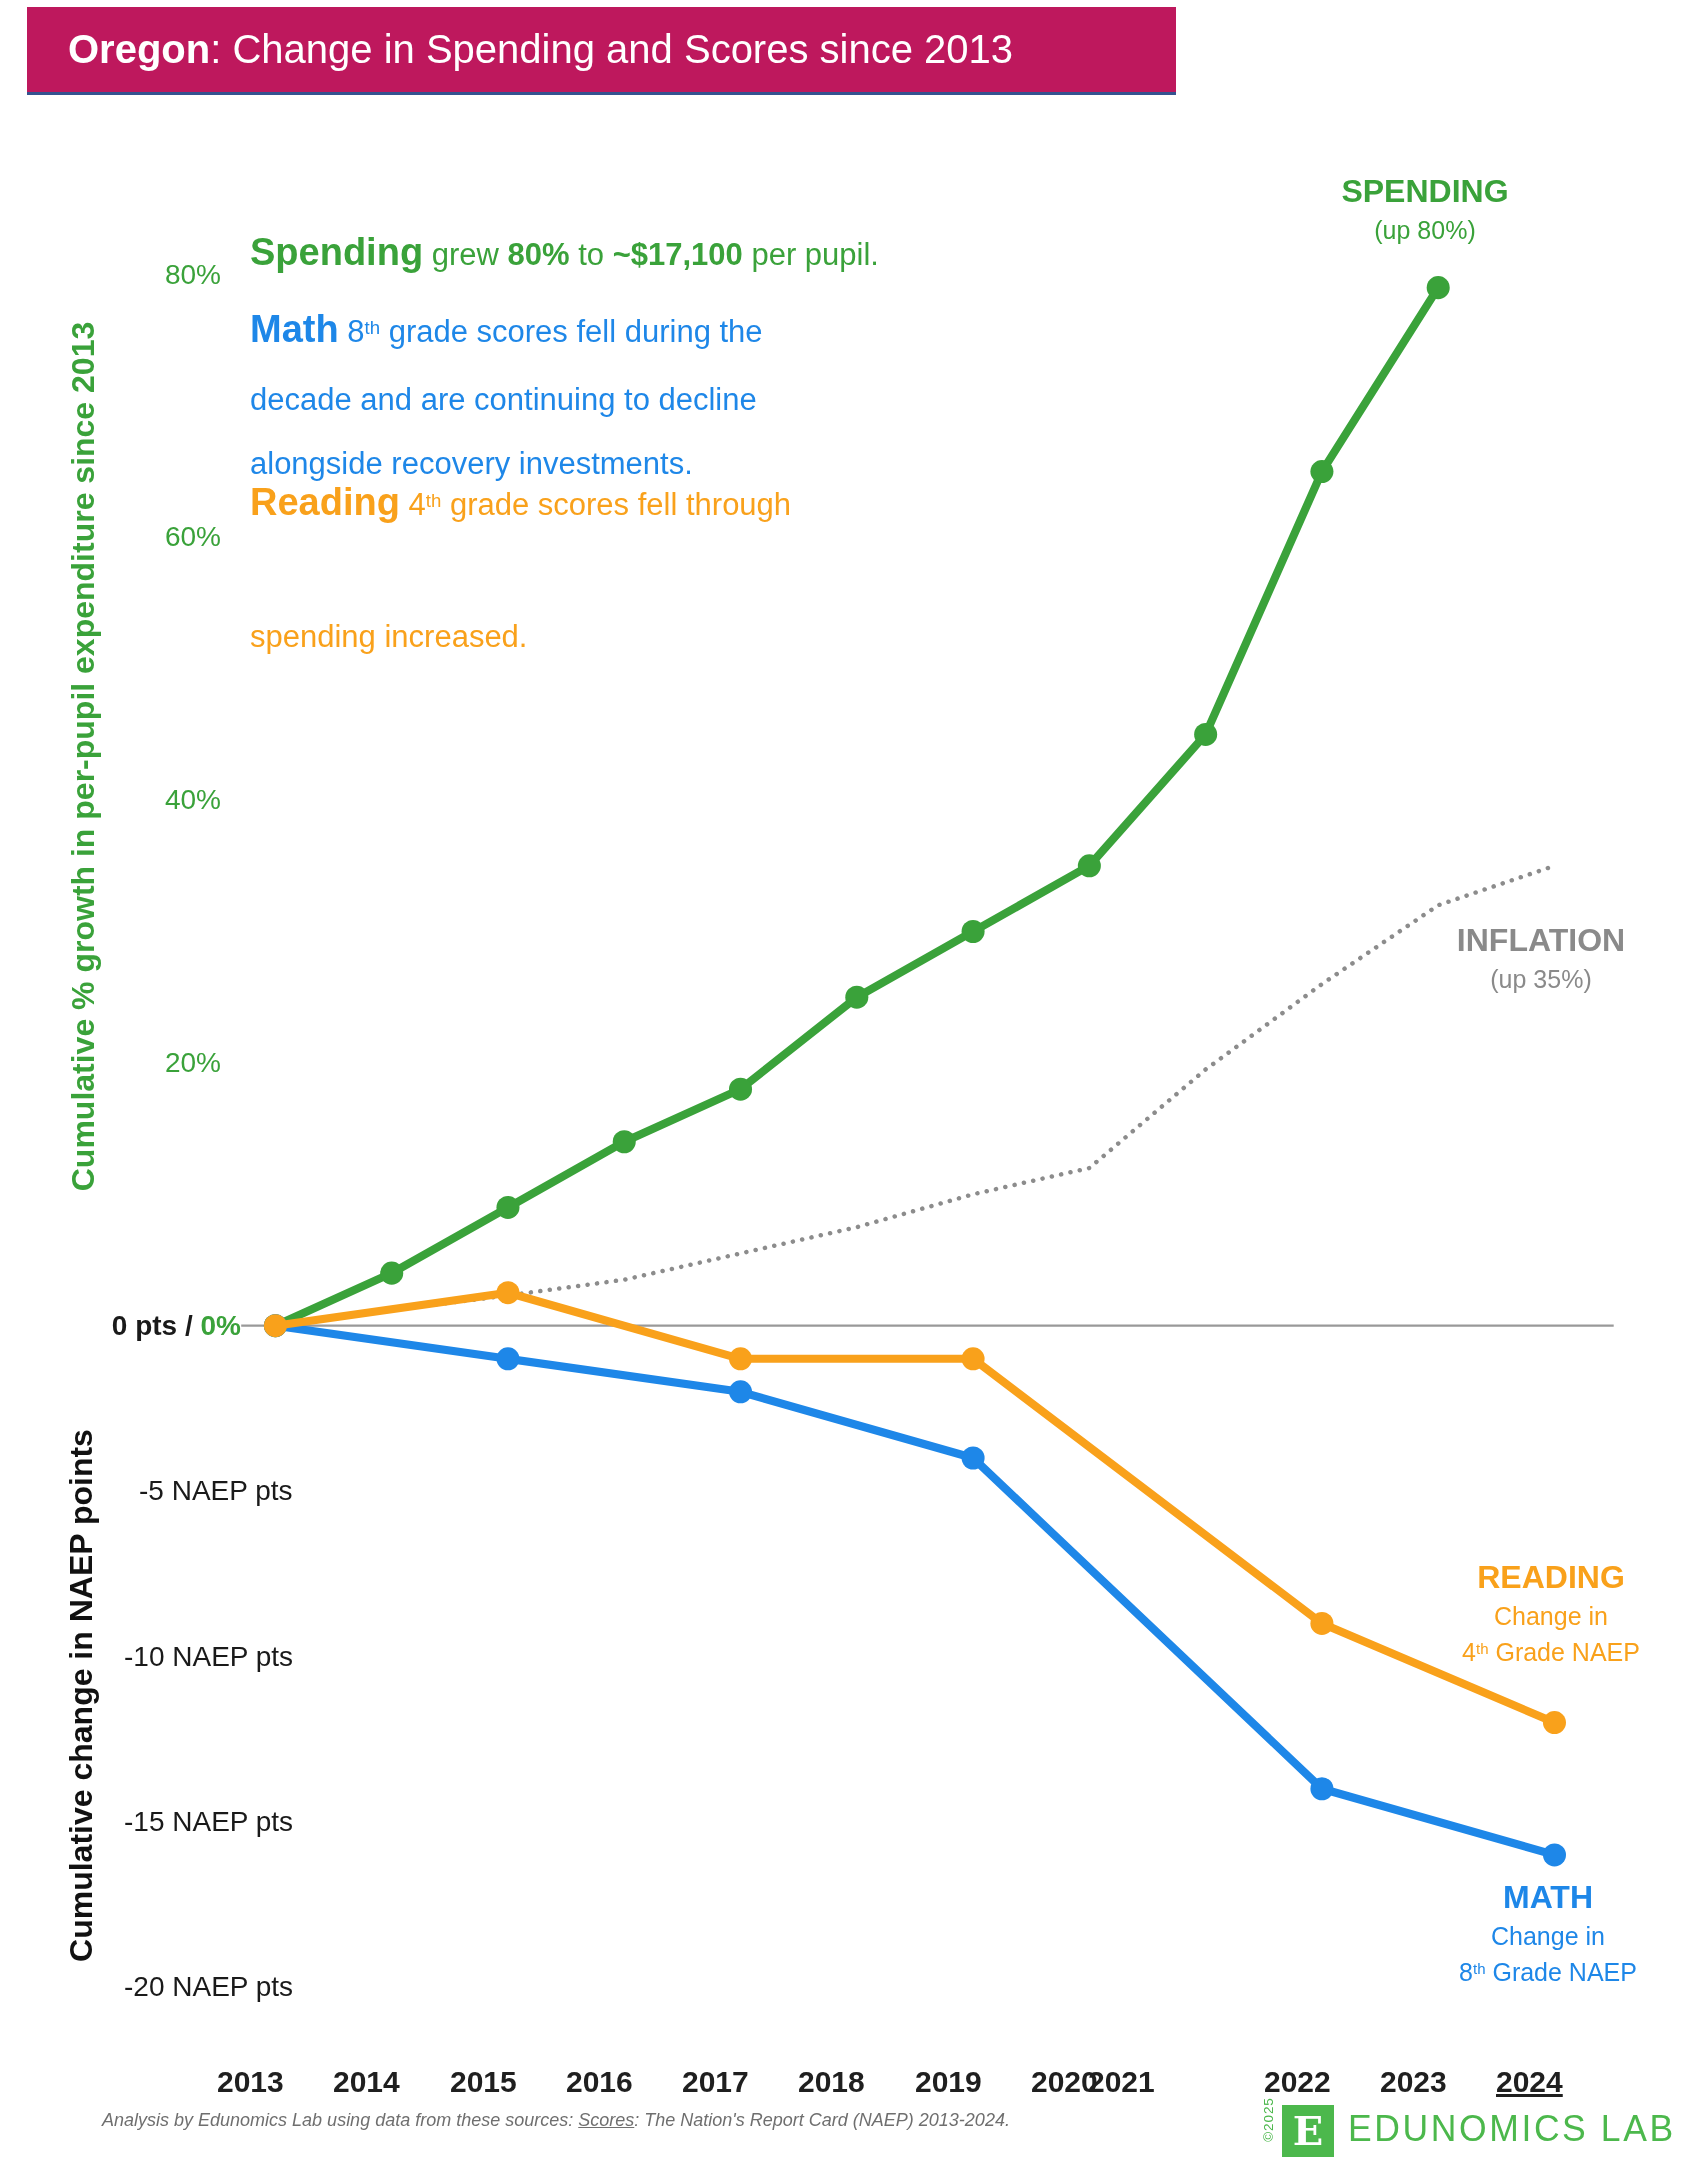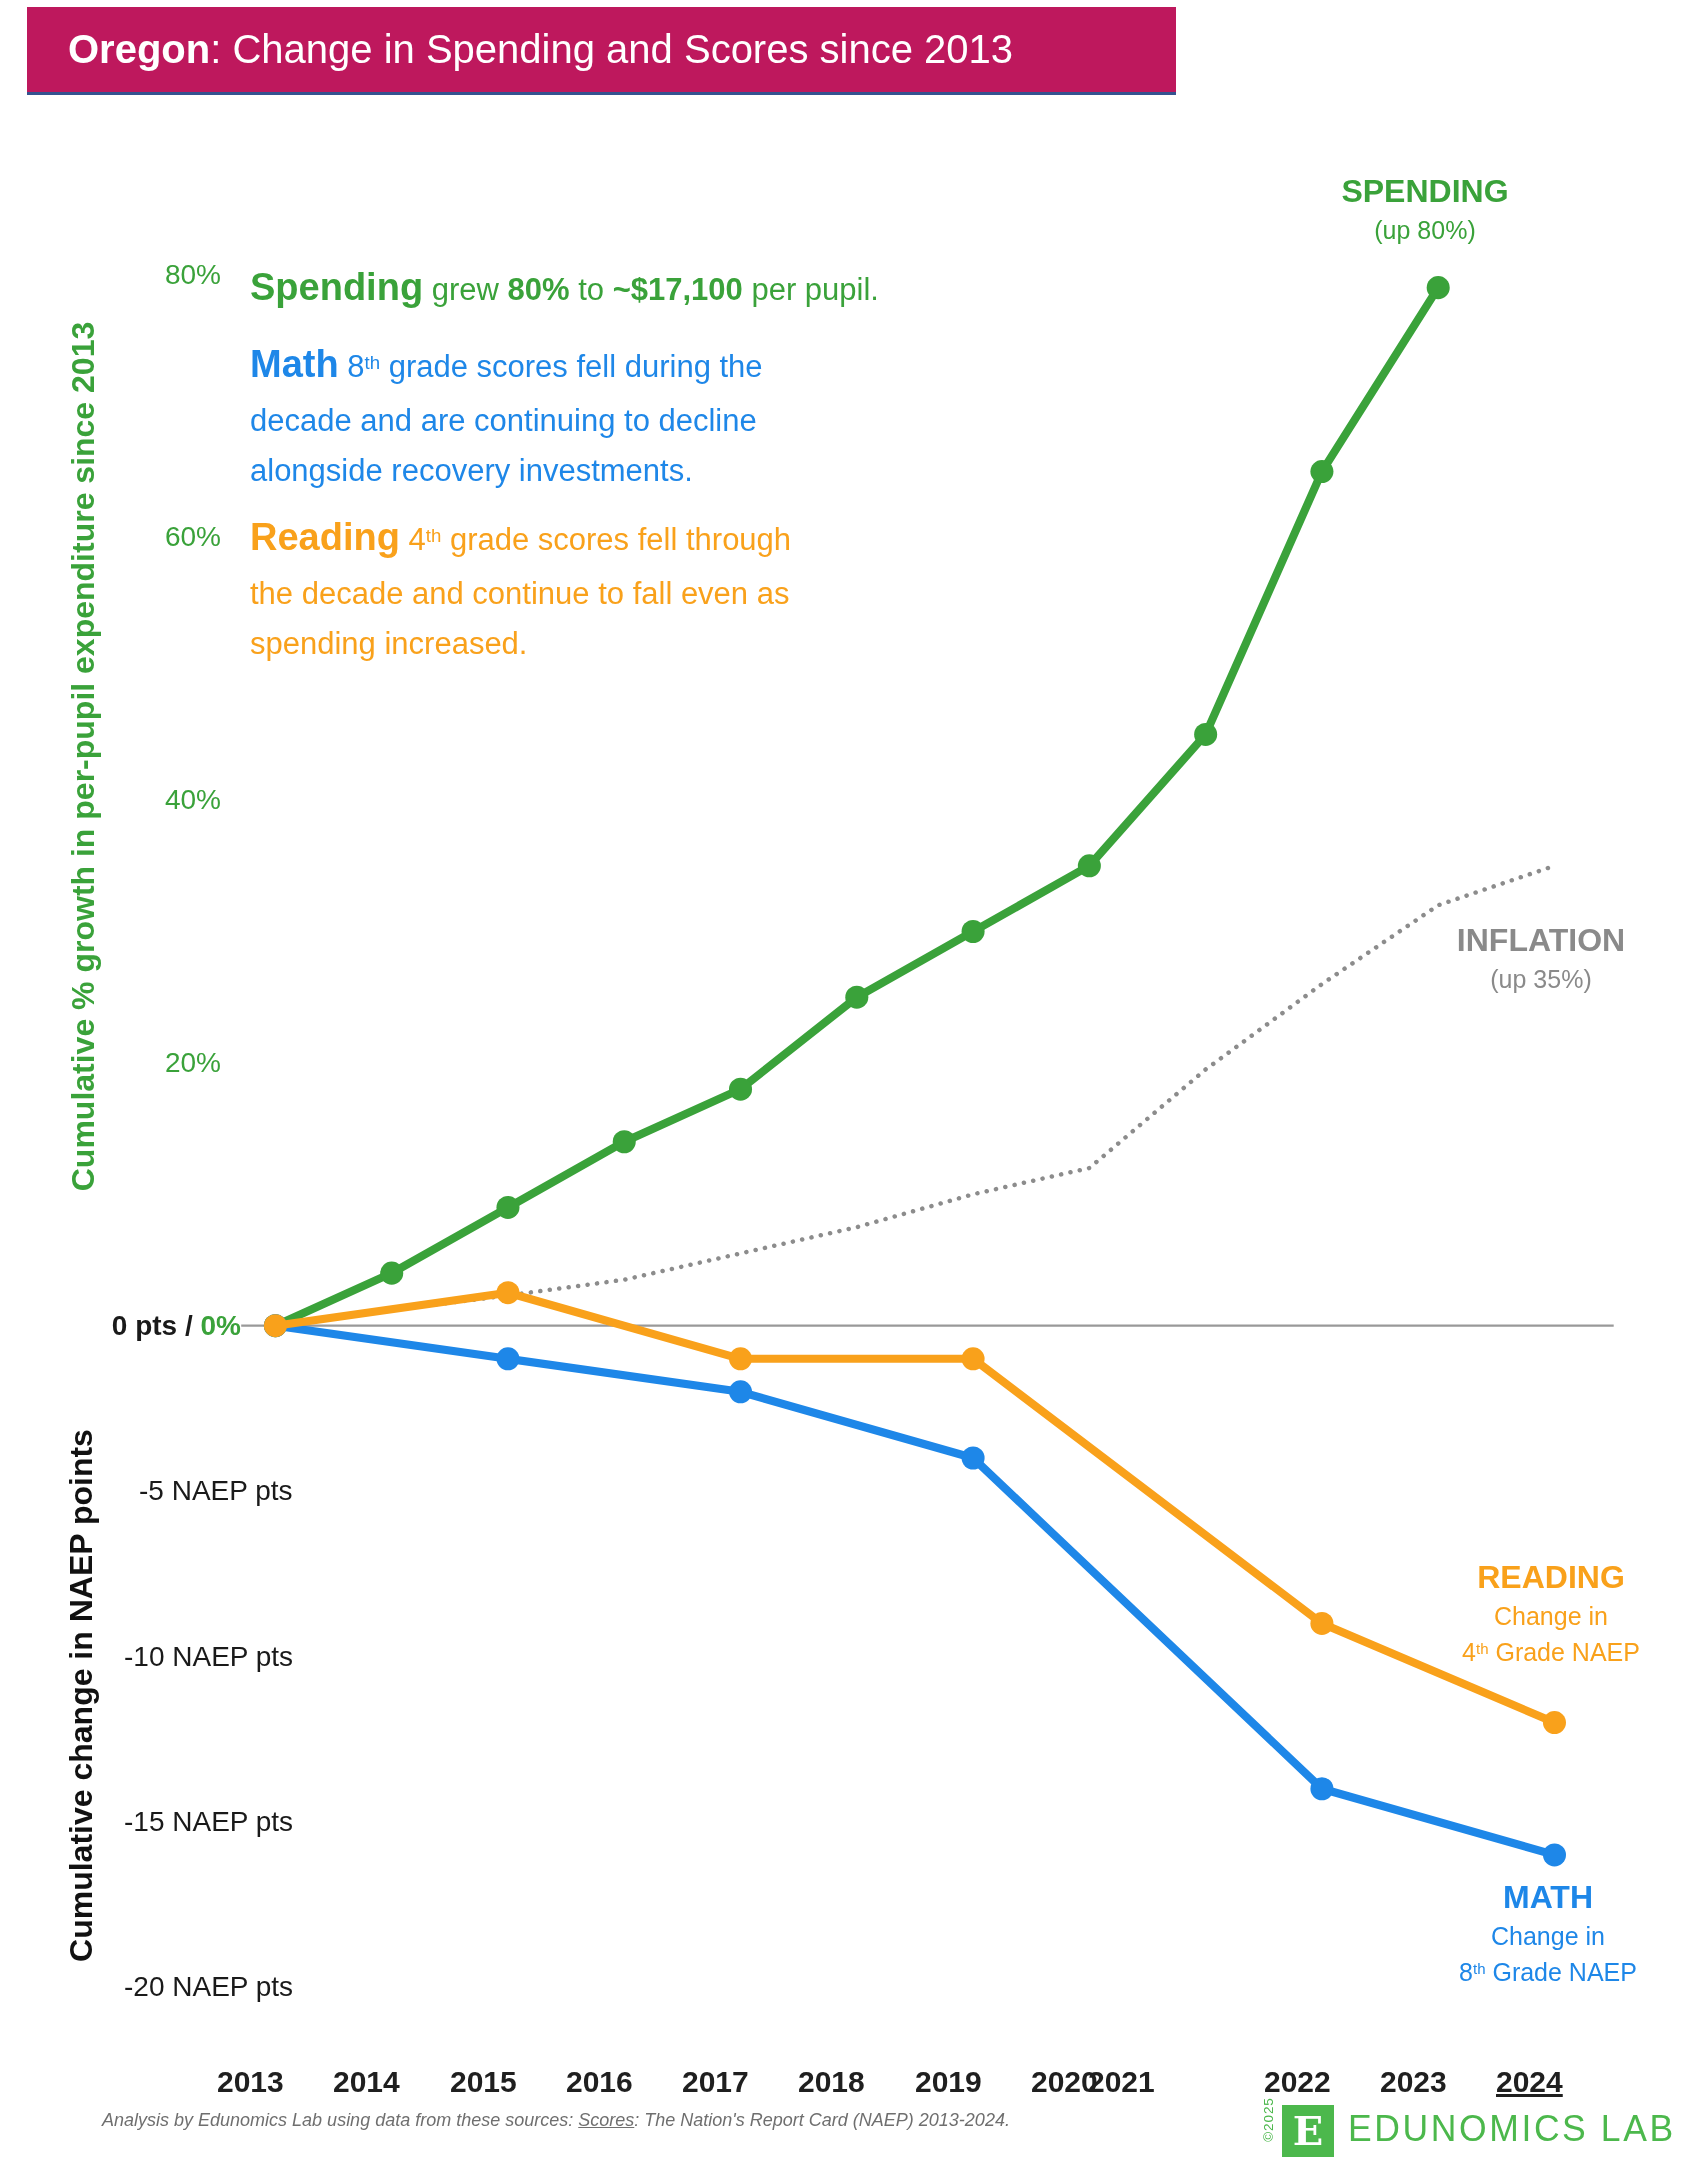"Spending grew 80% to ~$17,100" .ann { line-height: 50px -> 64px; margin-top: 42px -> none }
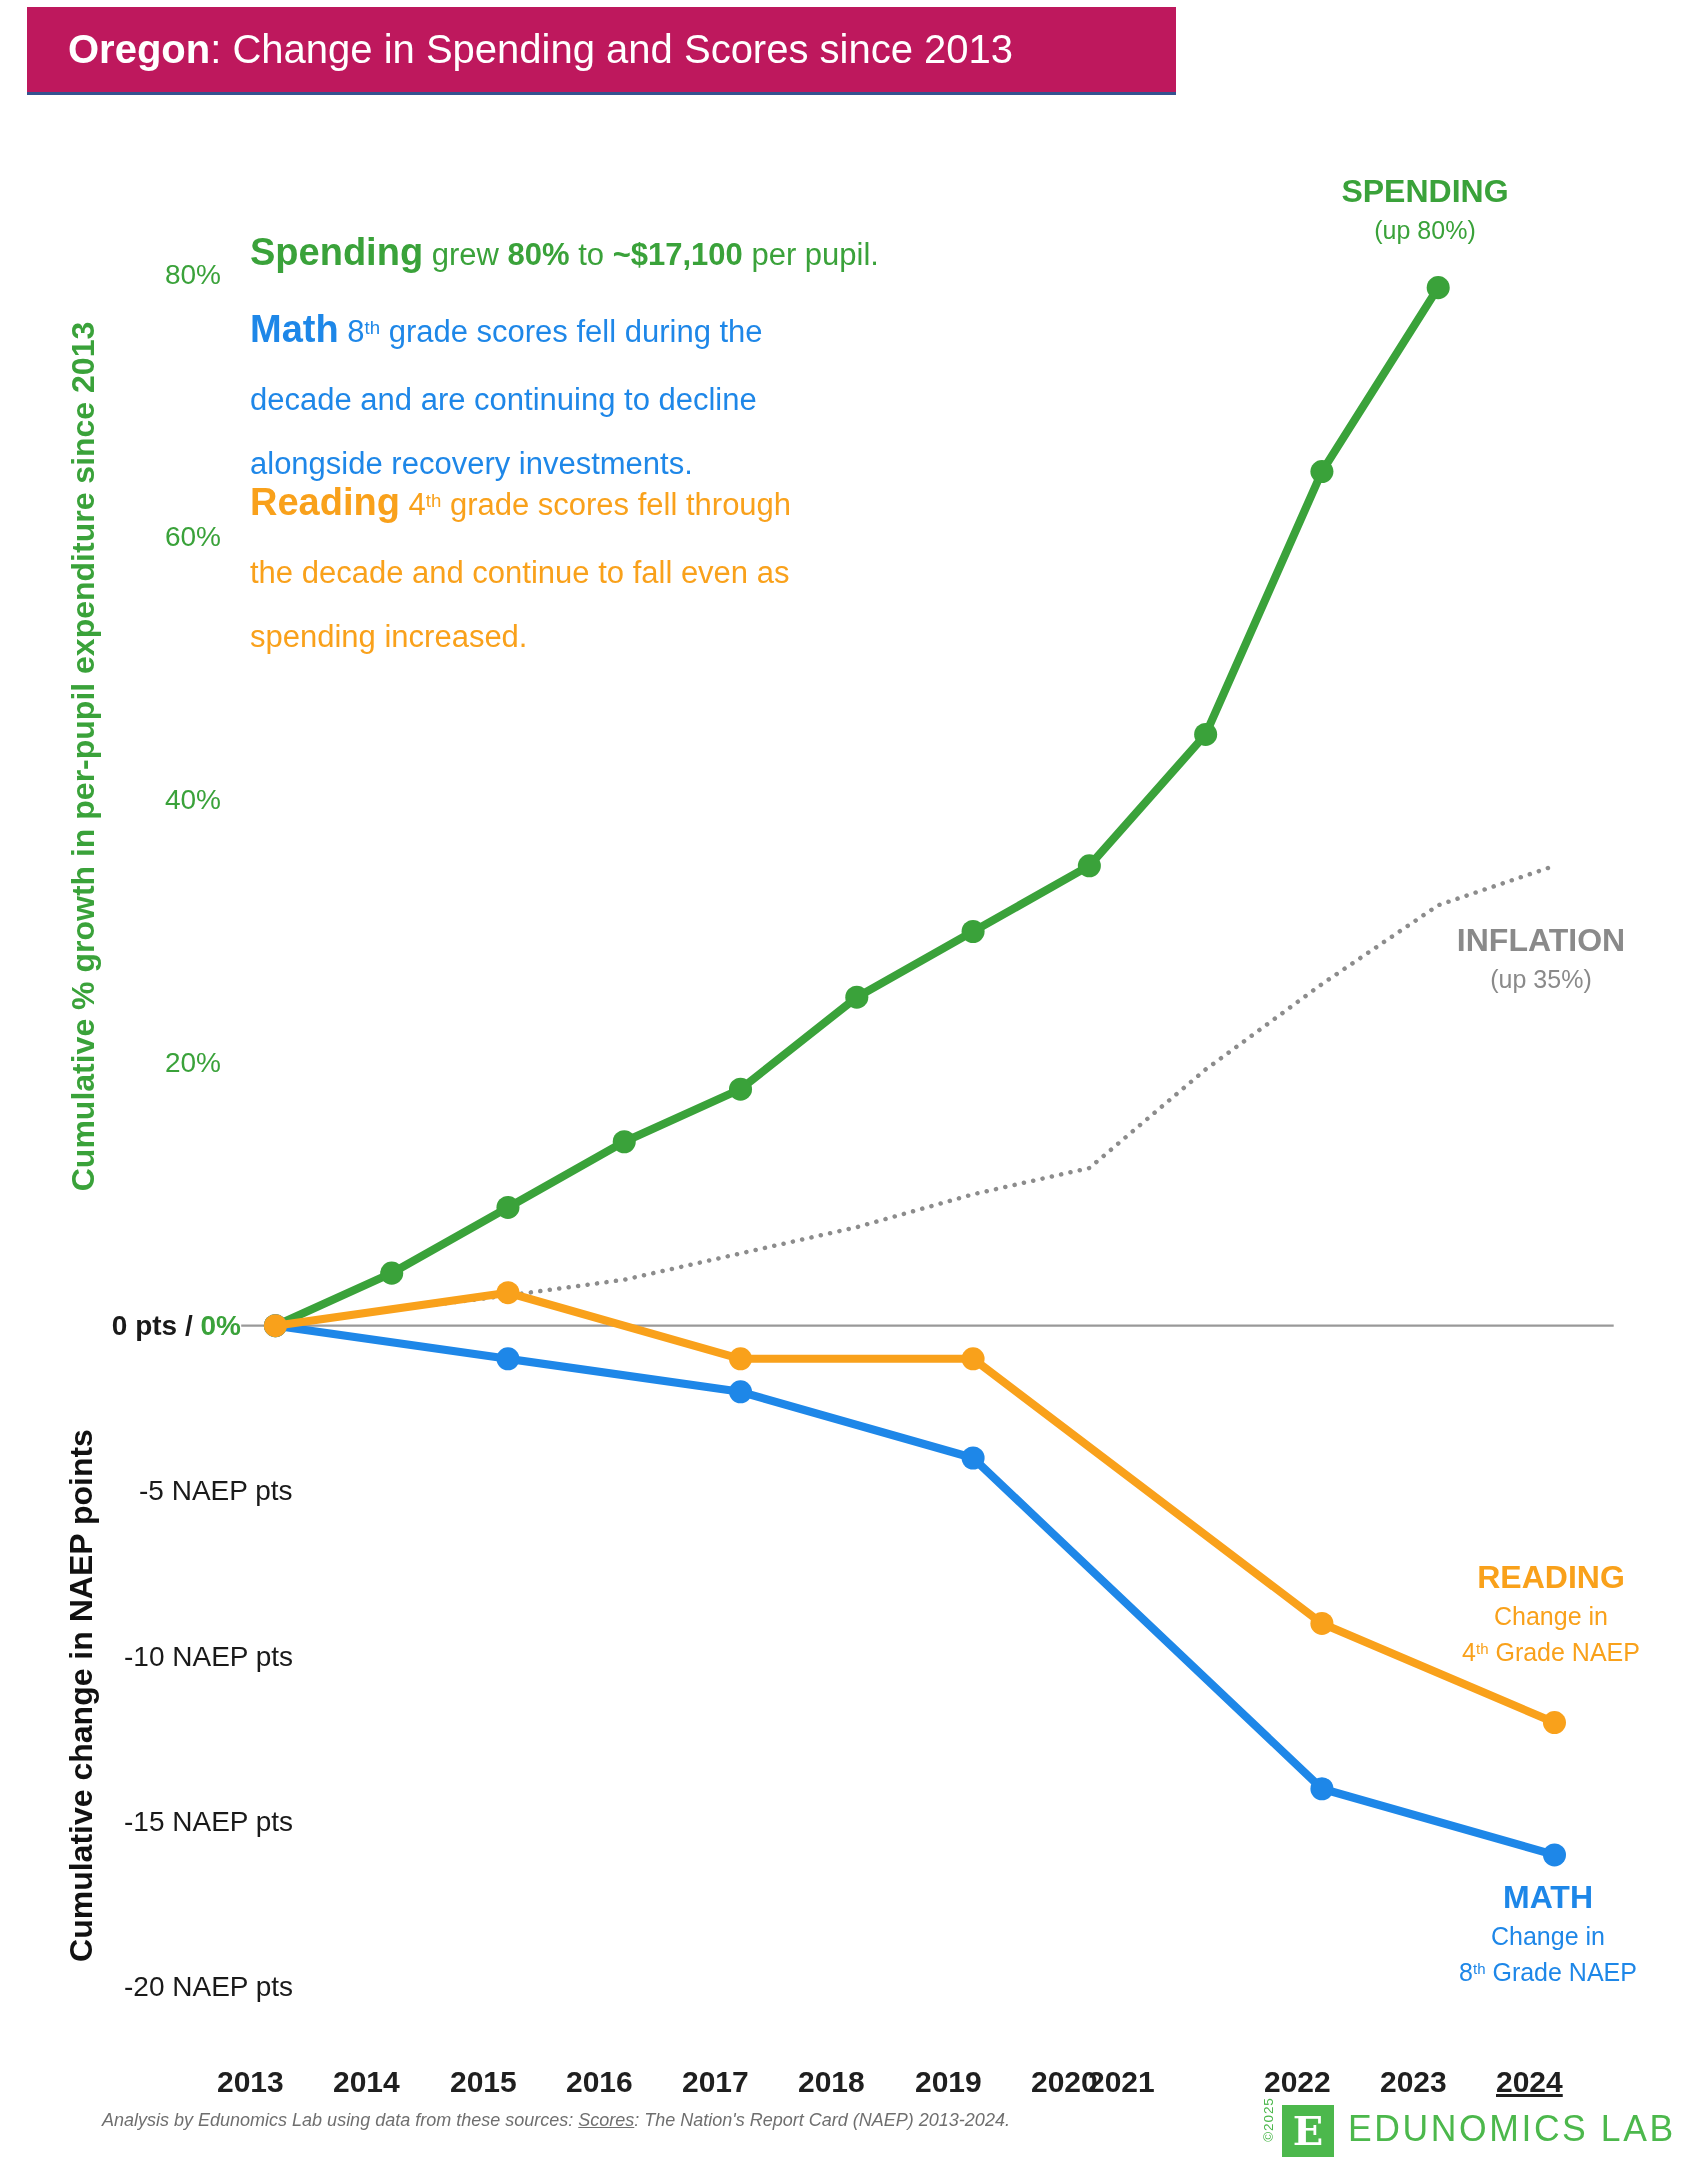"the decade and continue to" span { html: <span>the decade and continue to fall even as</span> -> none }
